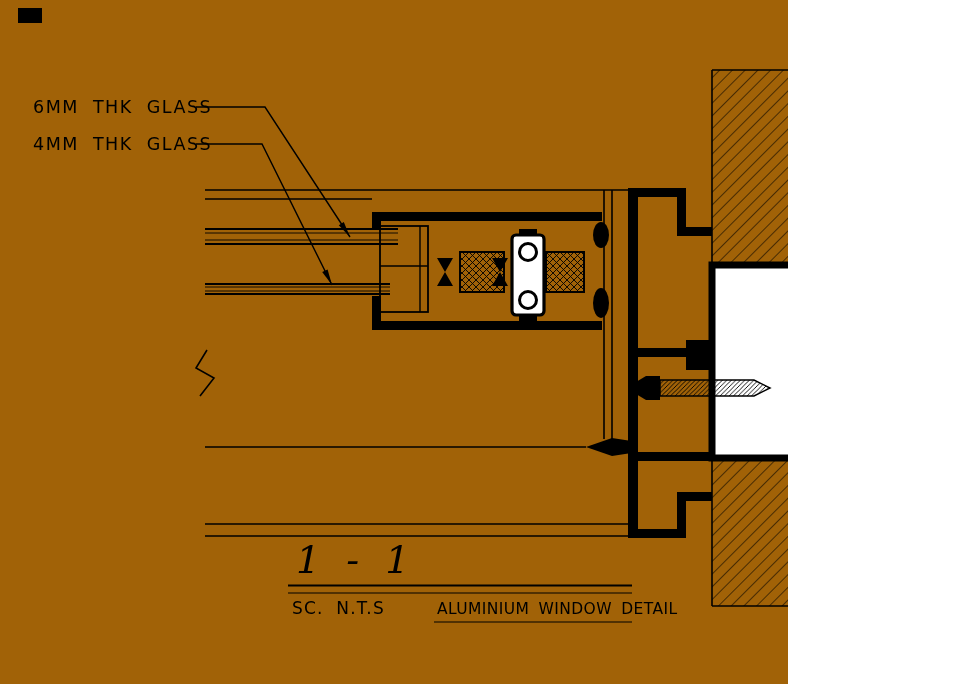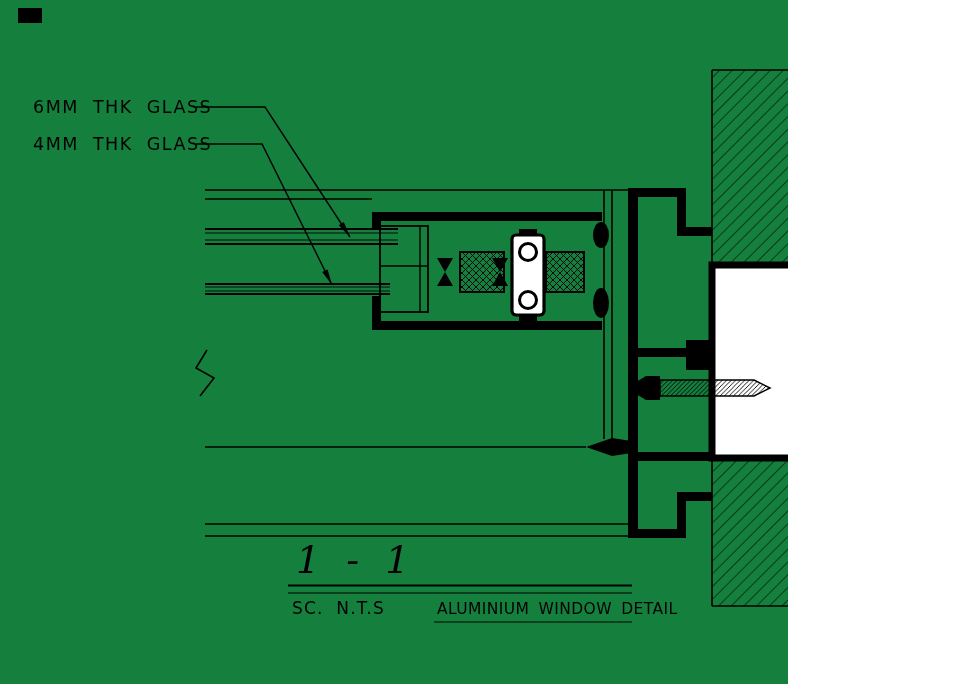"6MM THK GLASS" .sheet { background: #15803d -> #a16207 }
